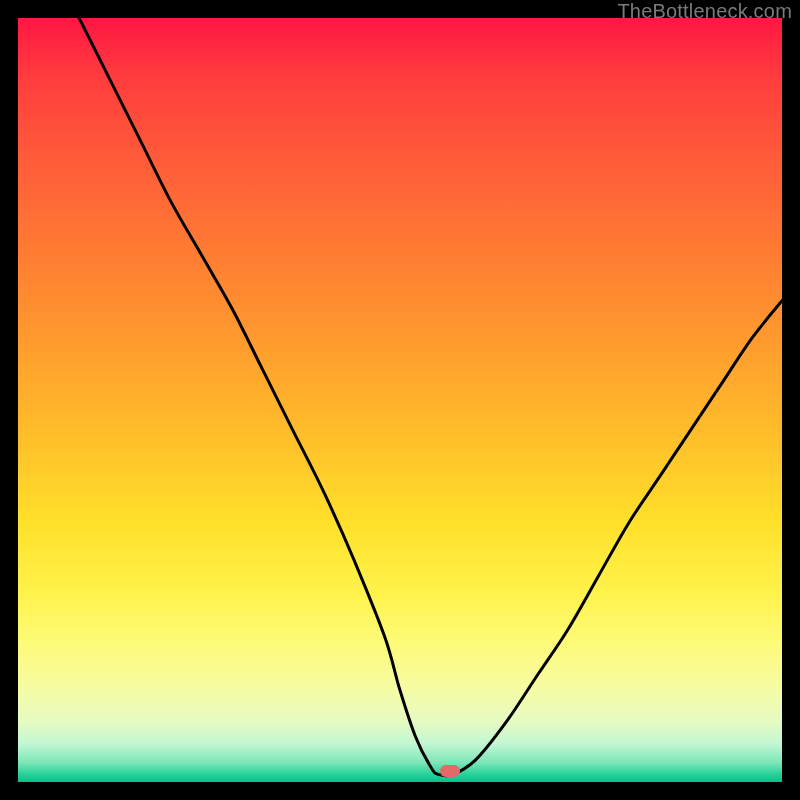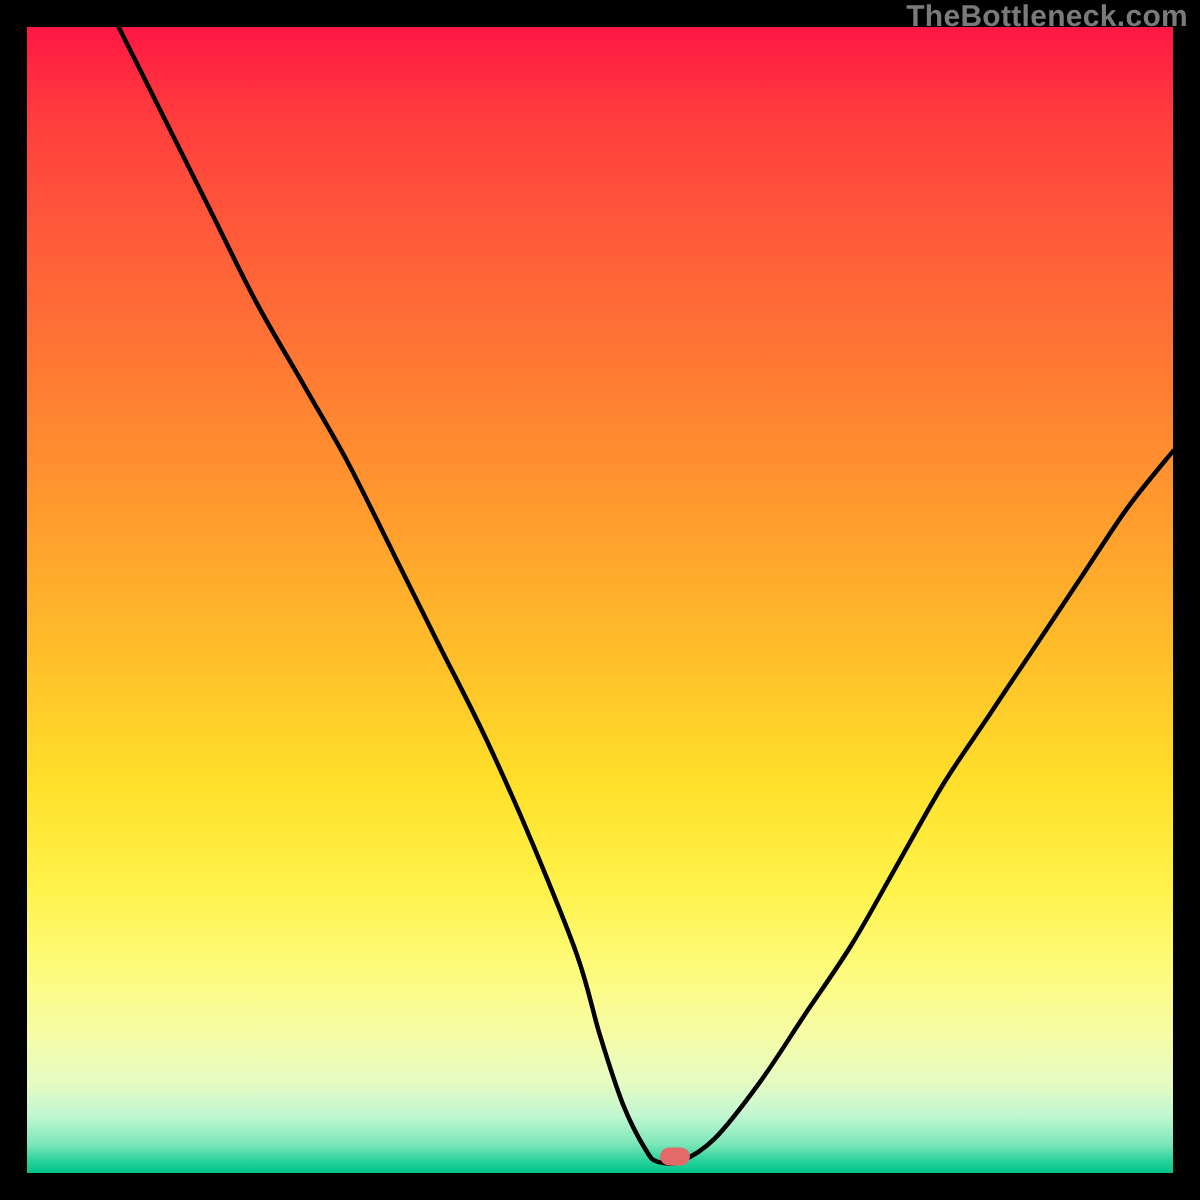"TheBottleneck.com" .watermark { font-weight: 700 -> 400 }
